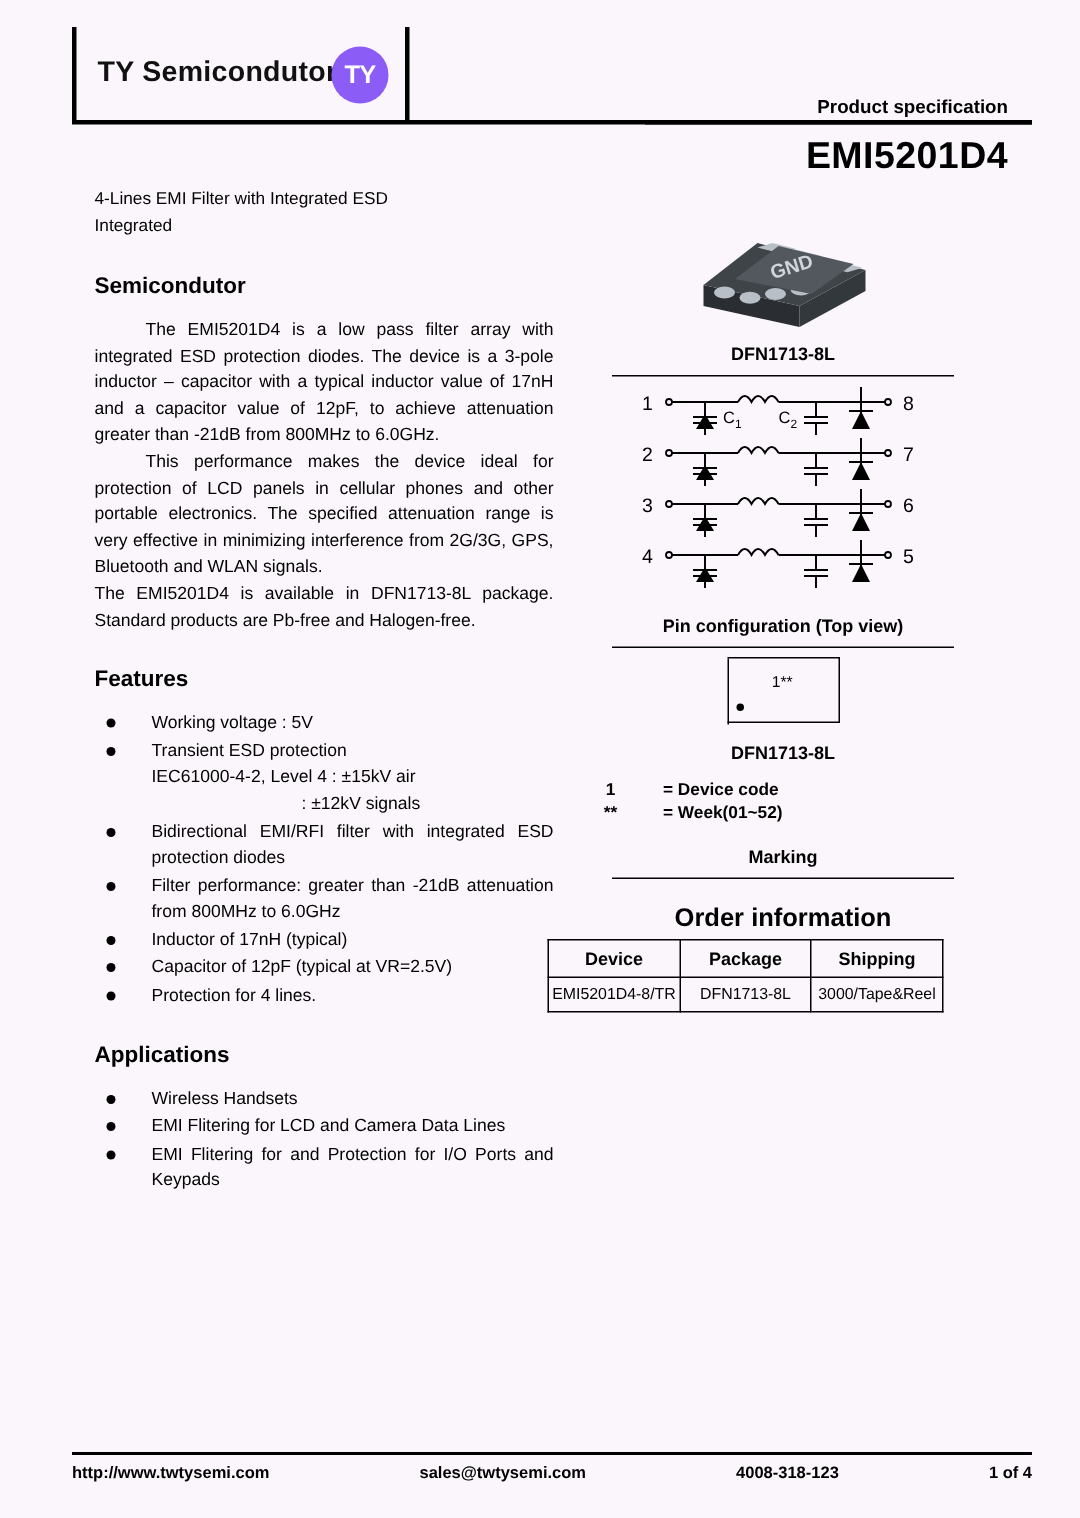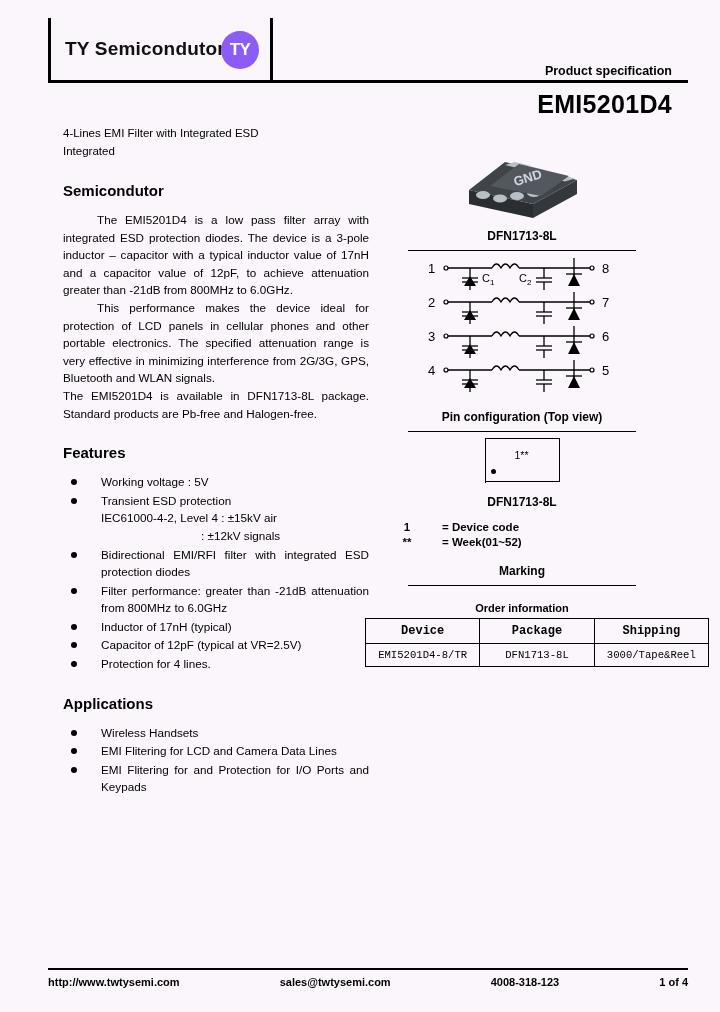"Order information" .order-title { font-size: 11px -> 17px }
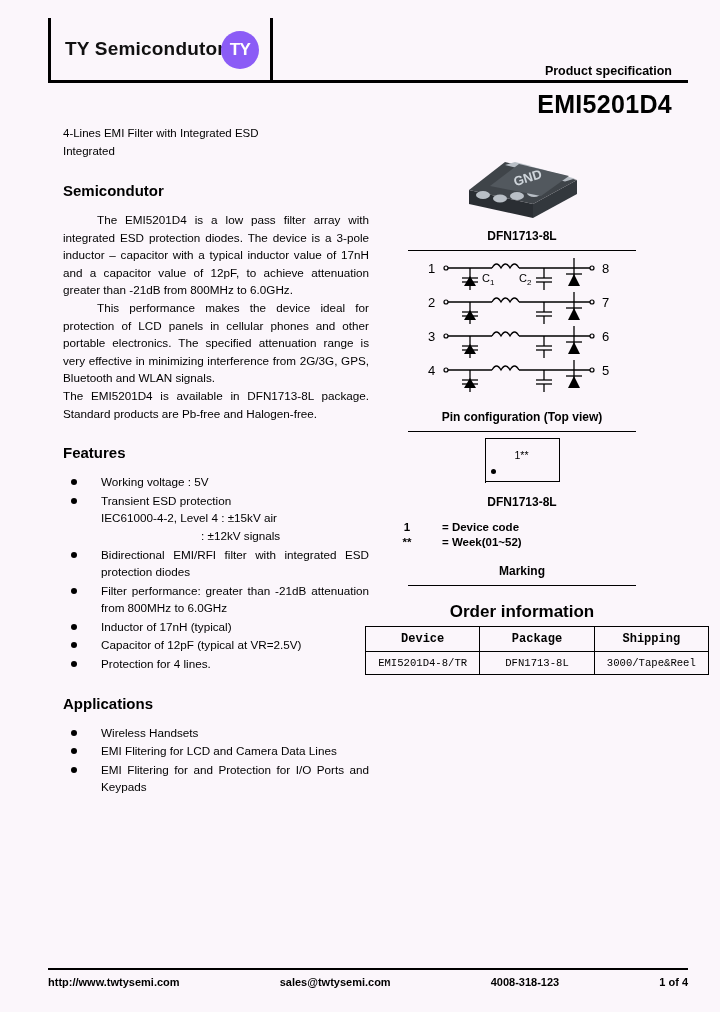"Device" table.order { font-family: Liberation Mono, monospace -> none; width: 344px -> 264px }
